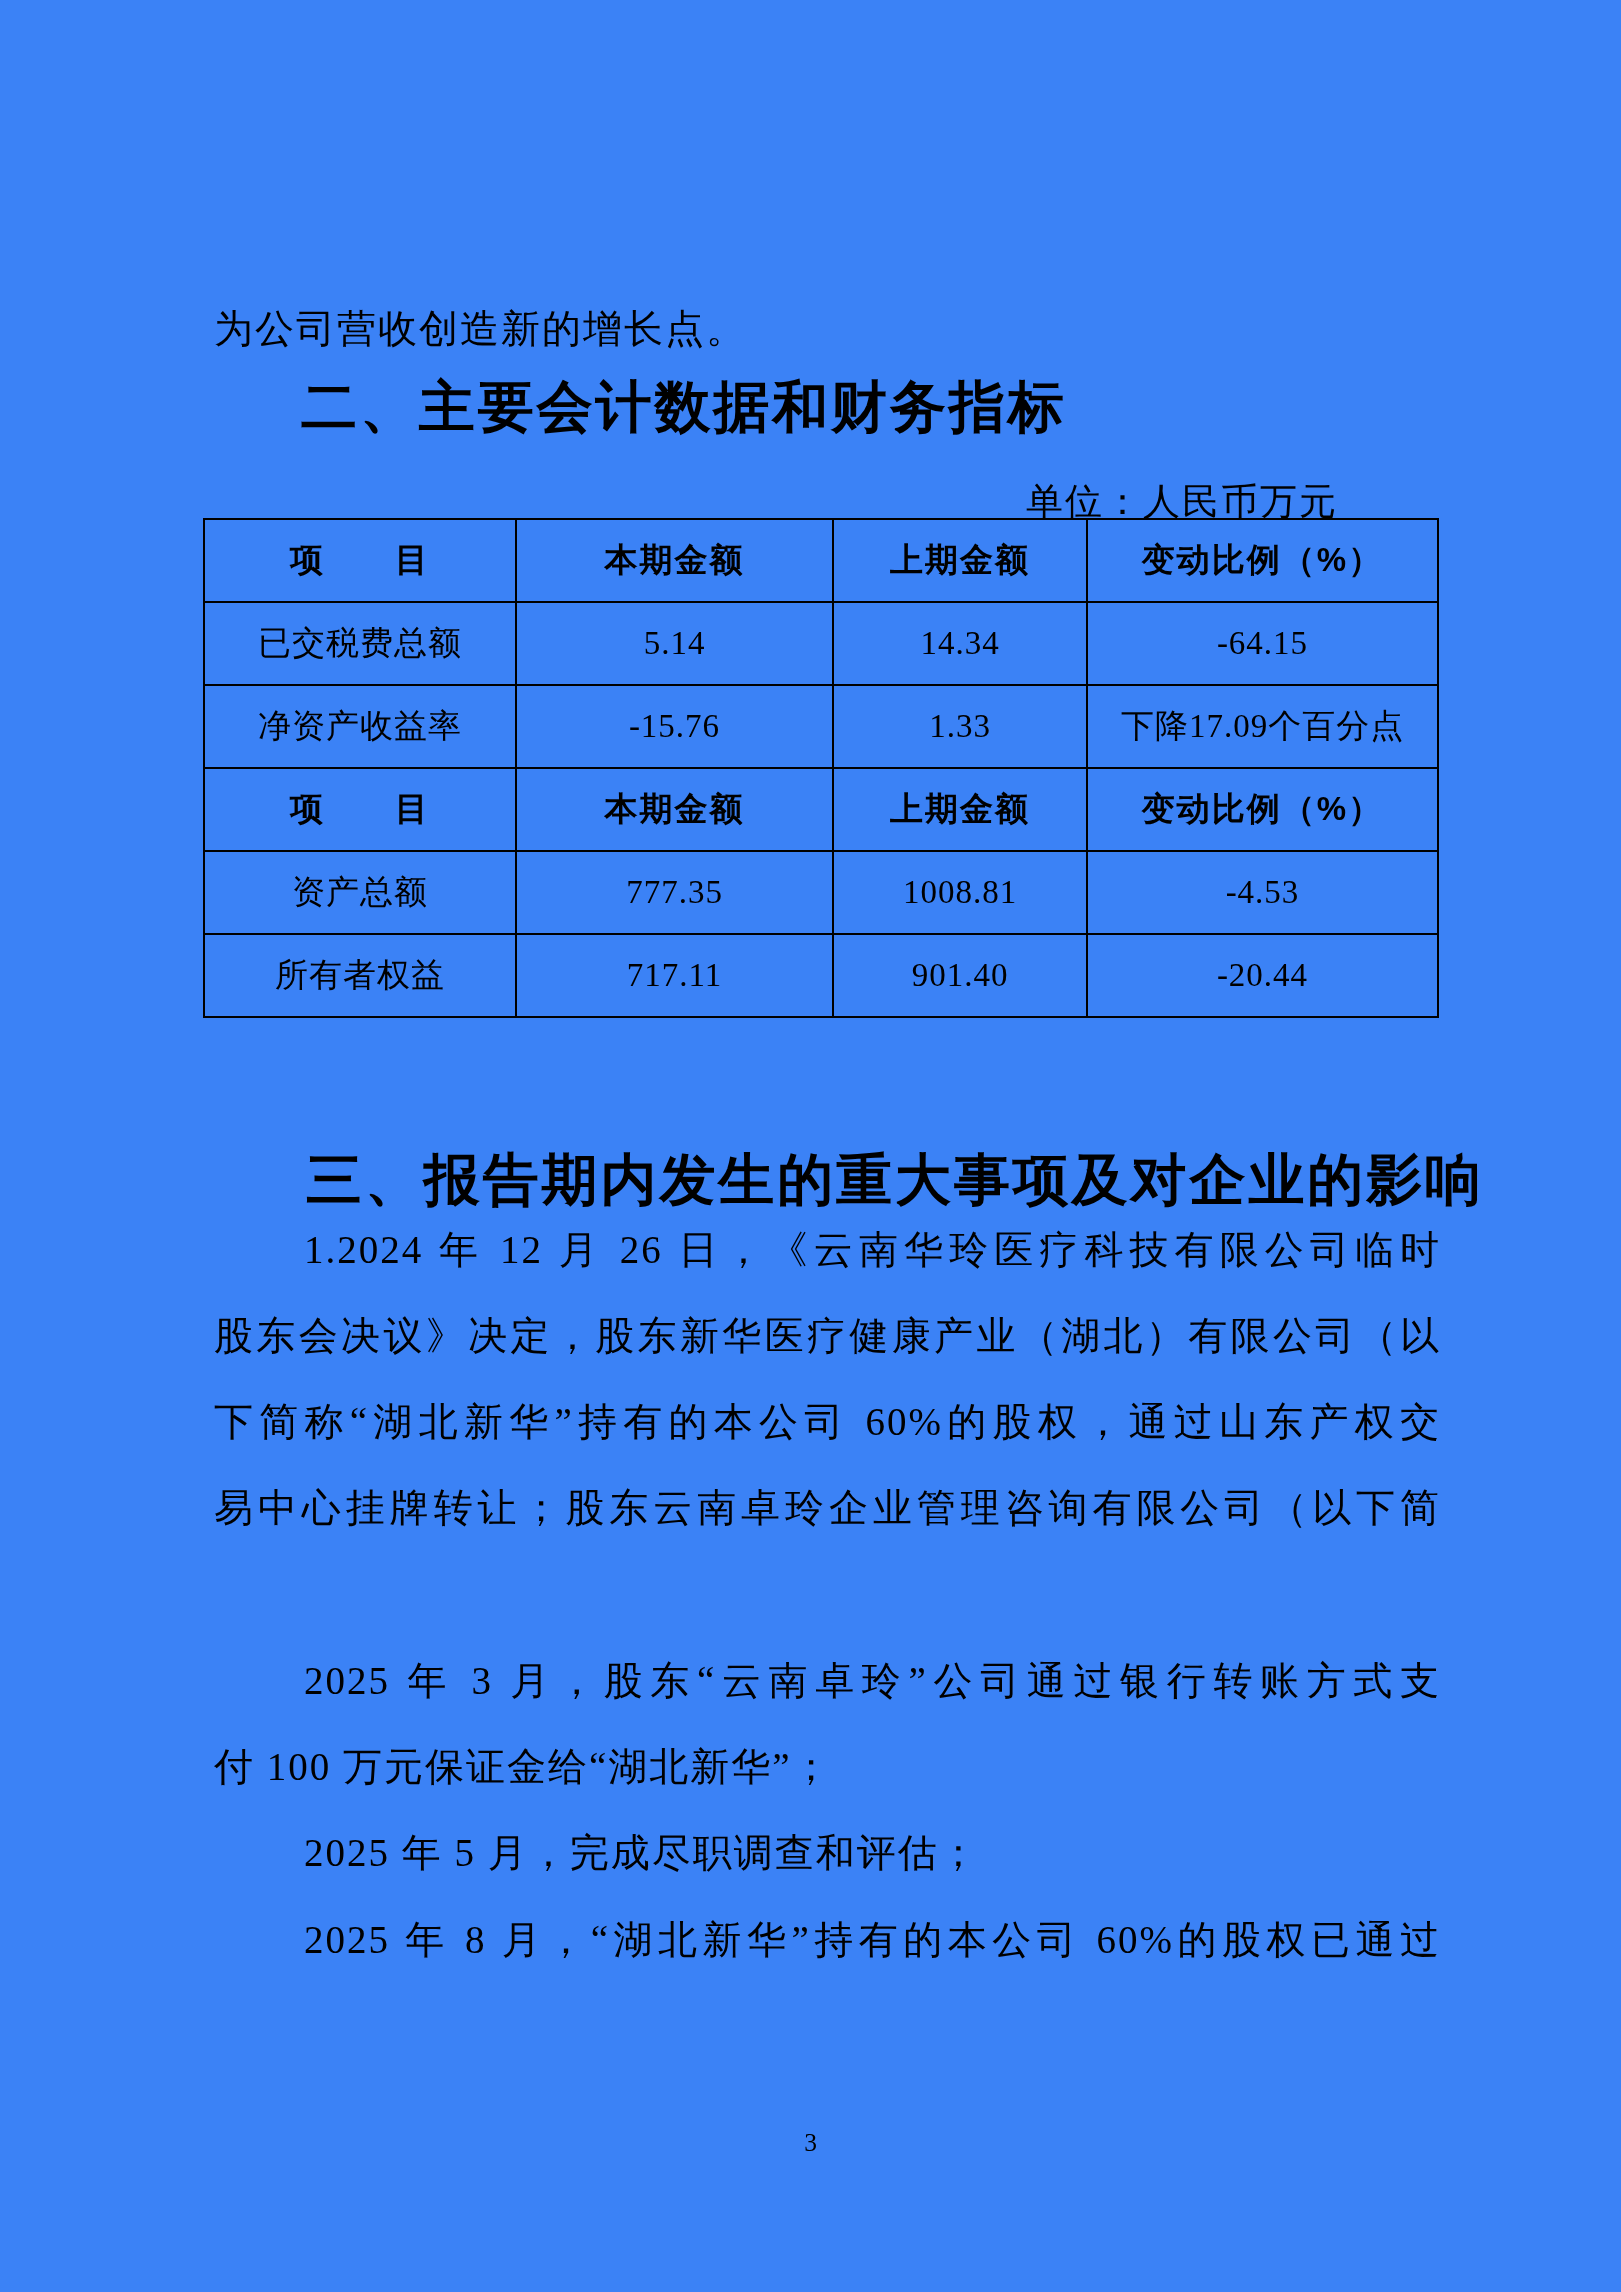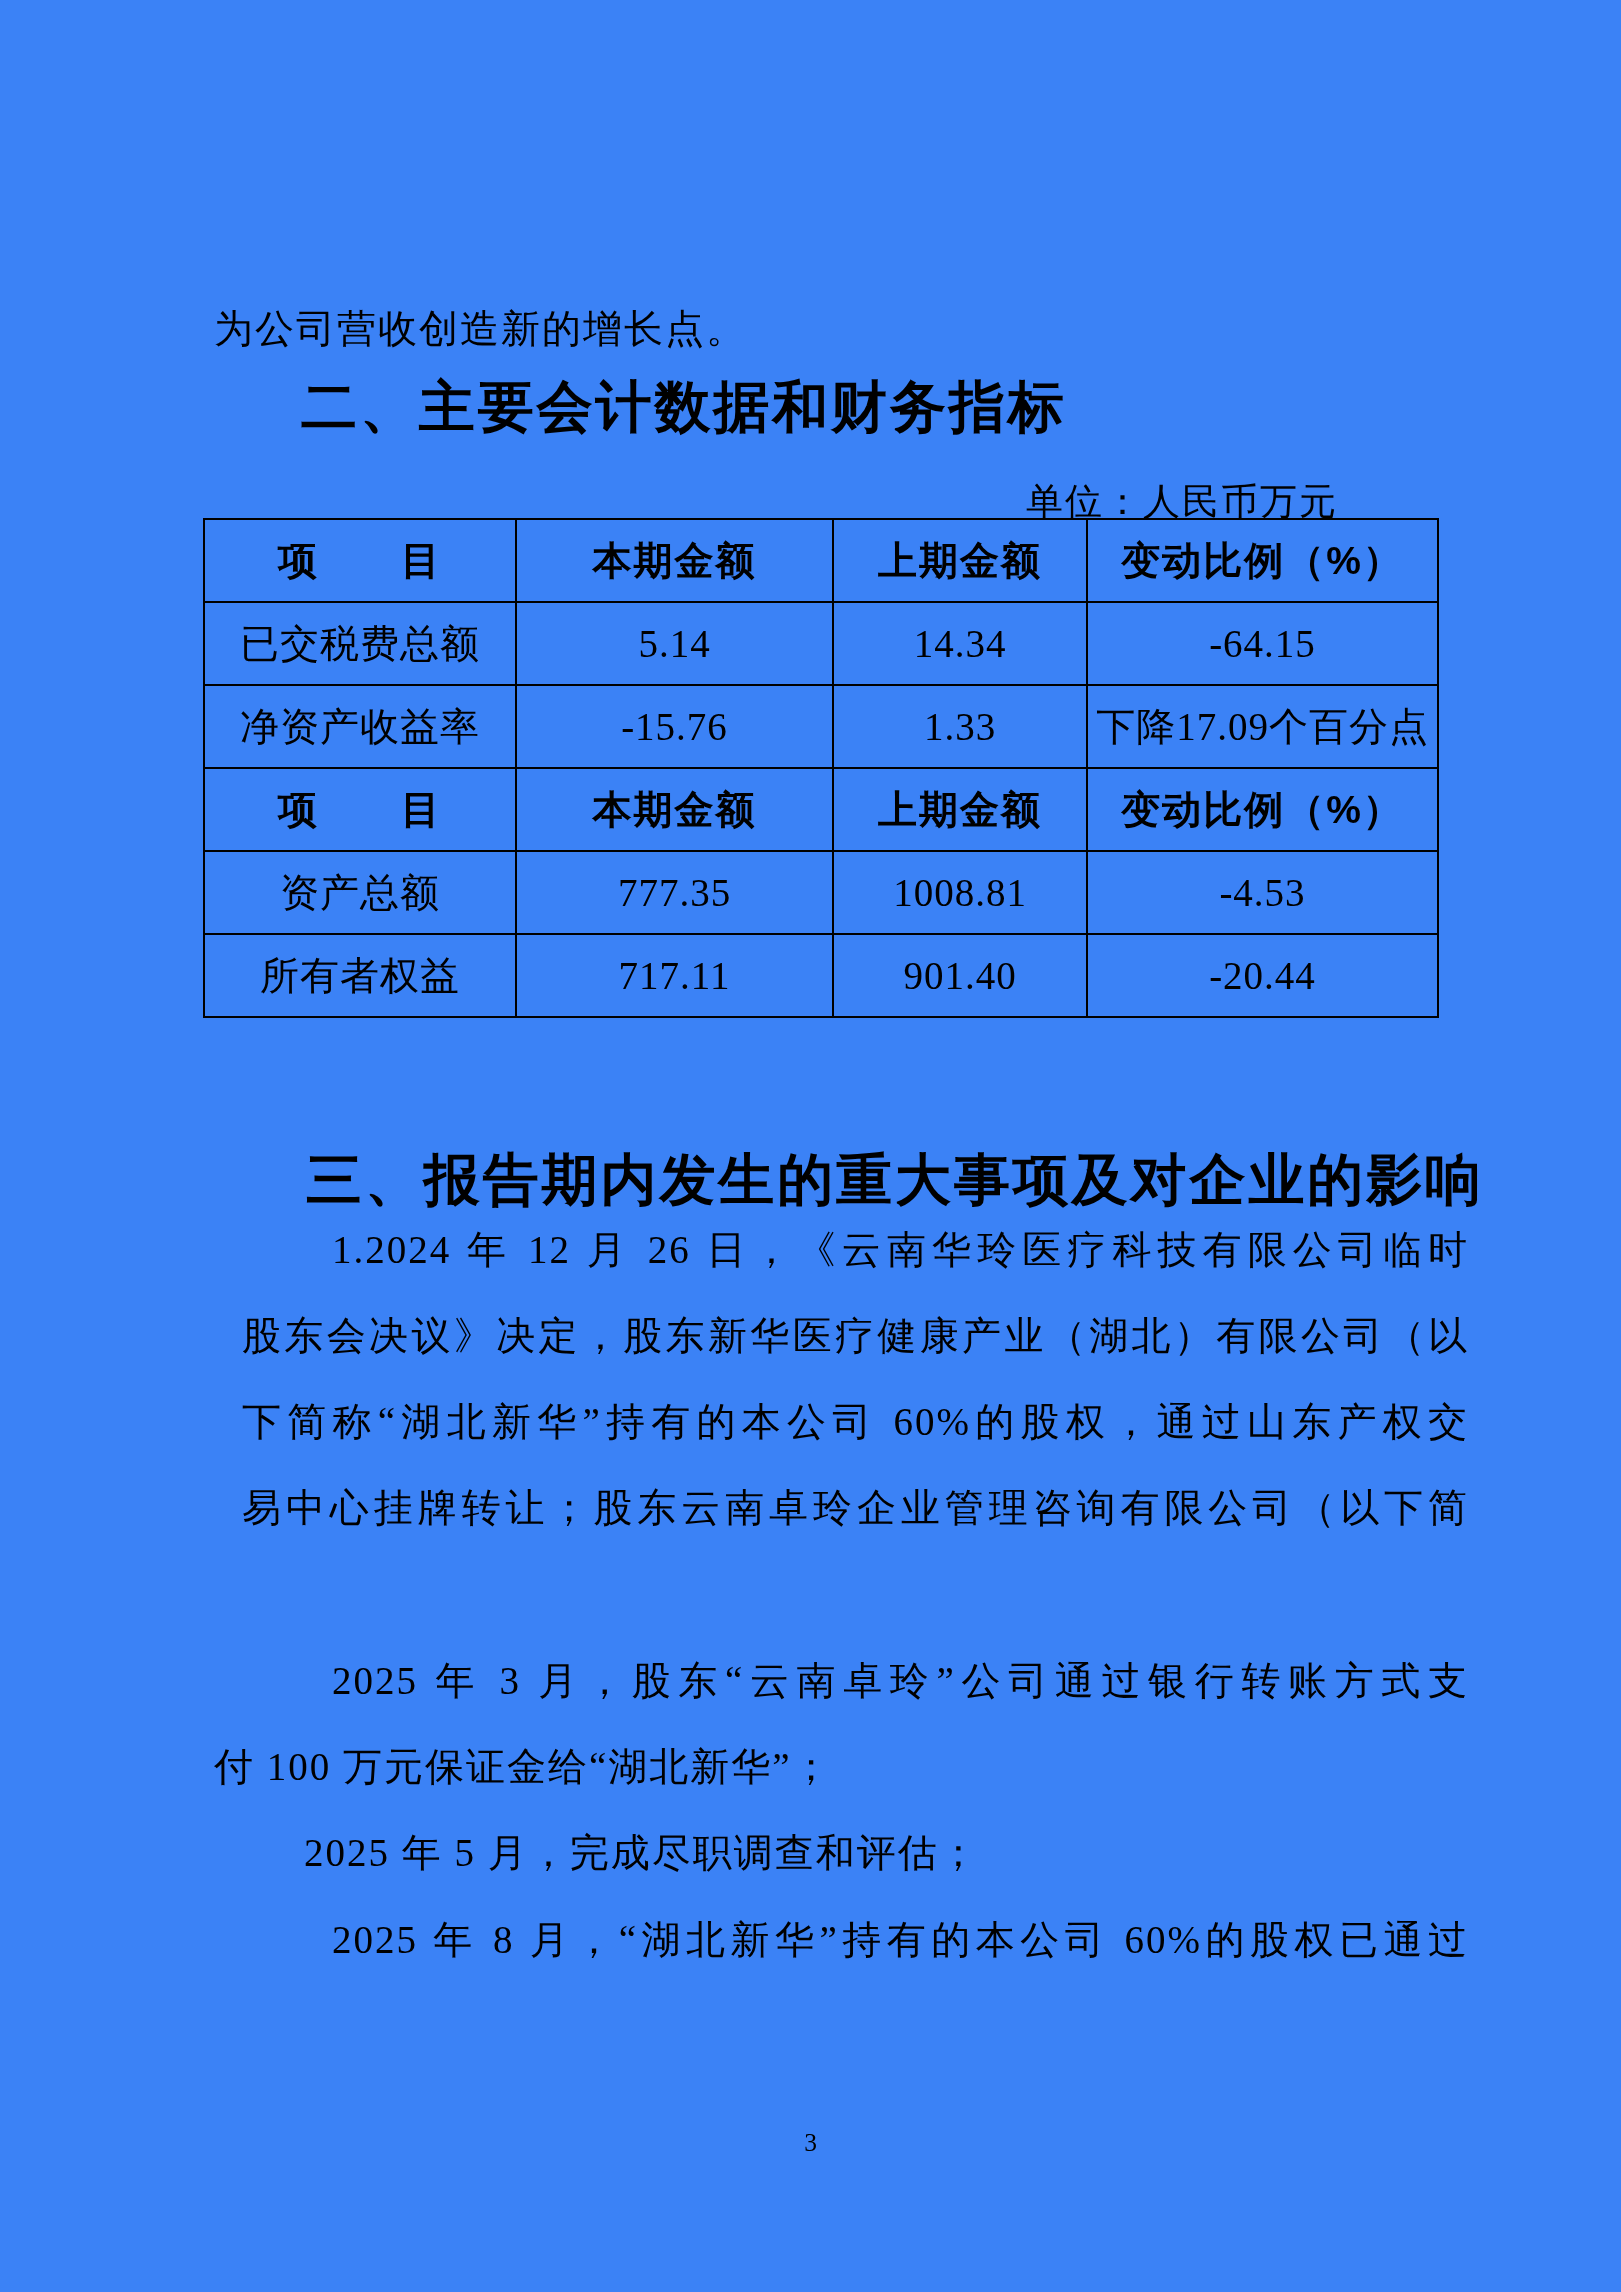"项 目" table.fin-table td { font-size: 39px -> 33px }
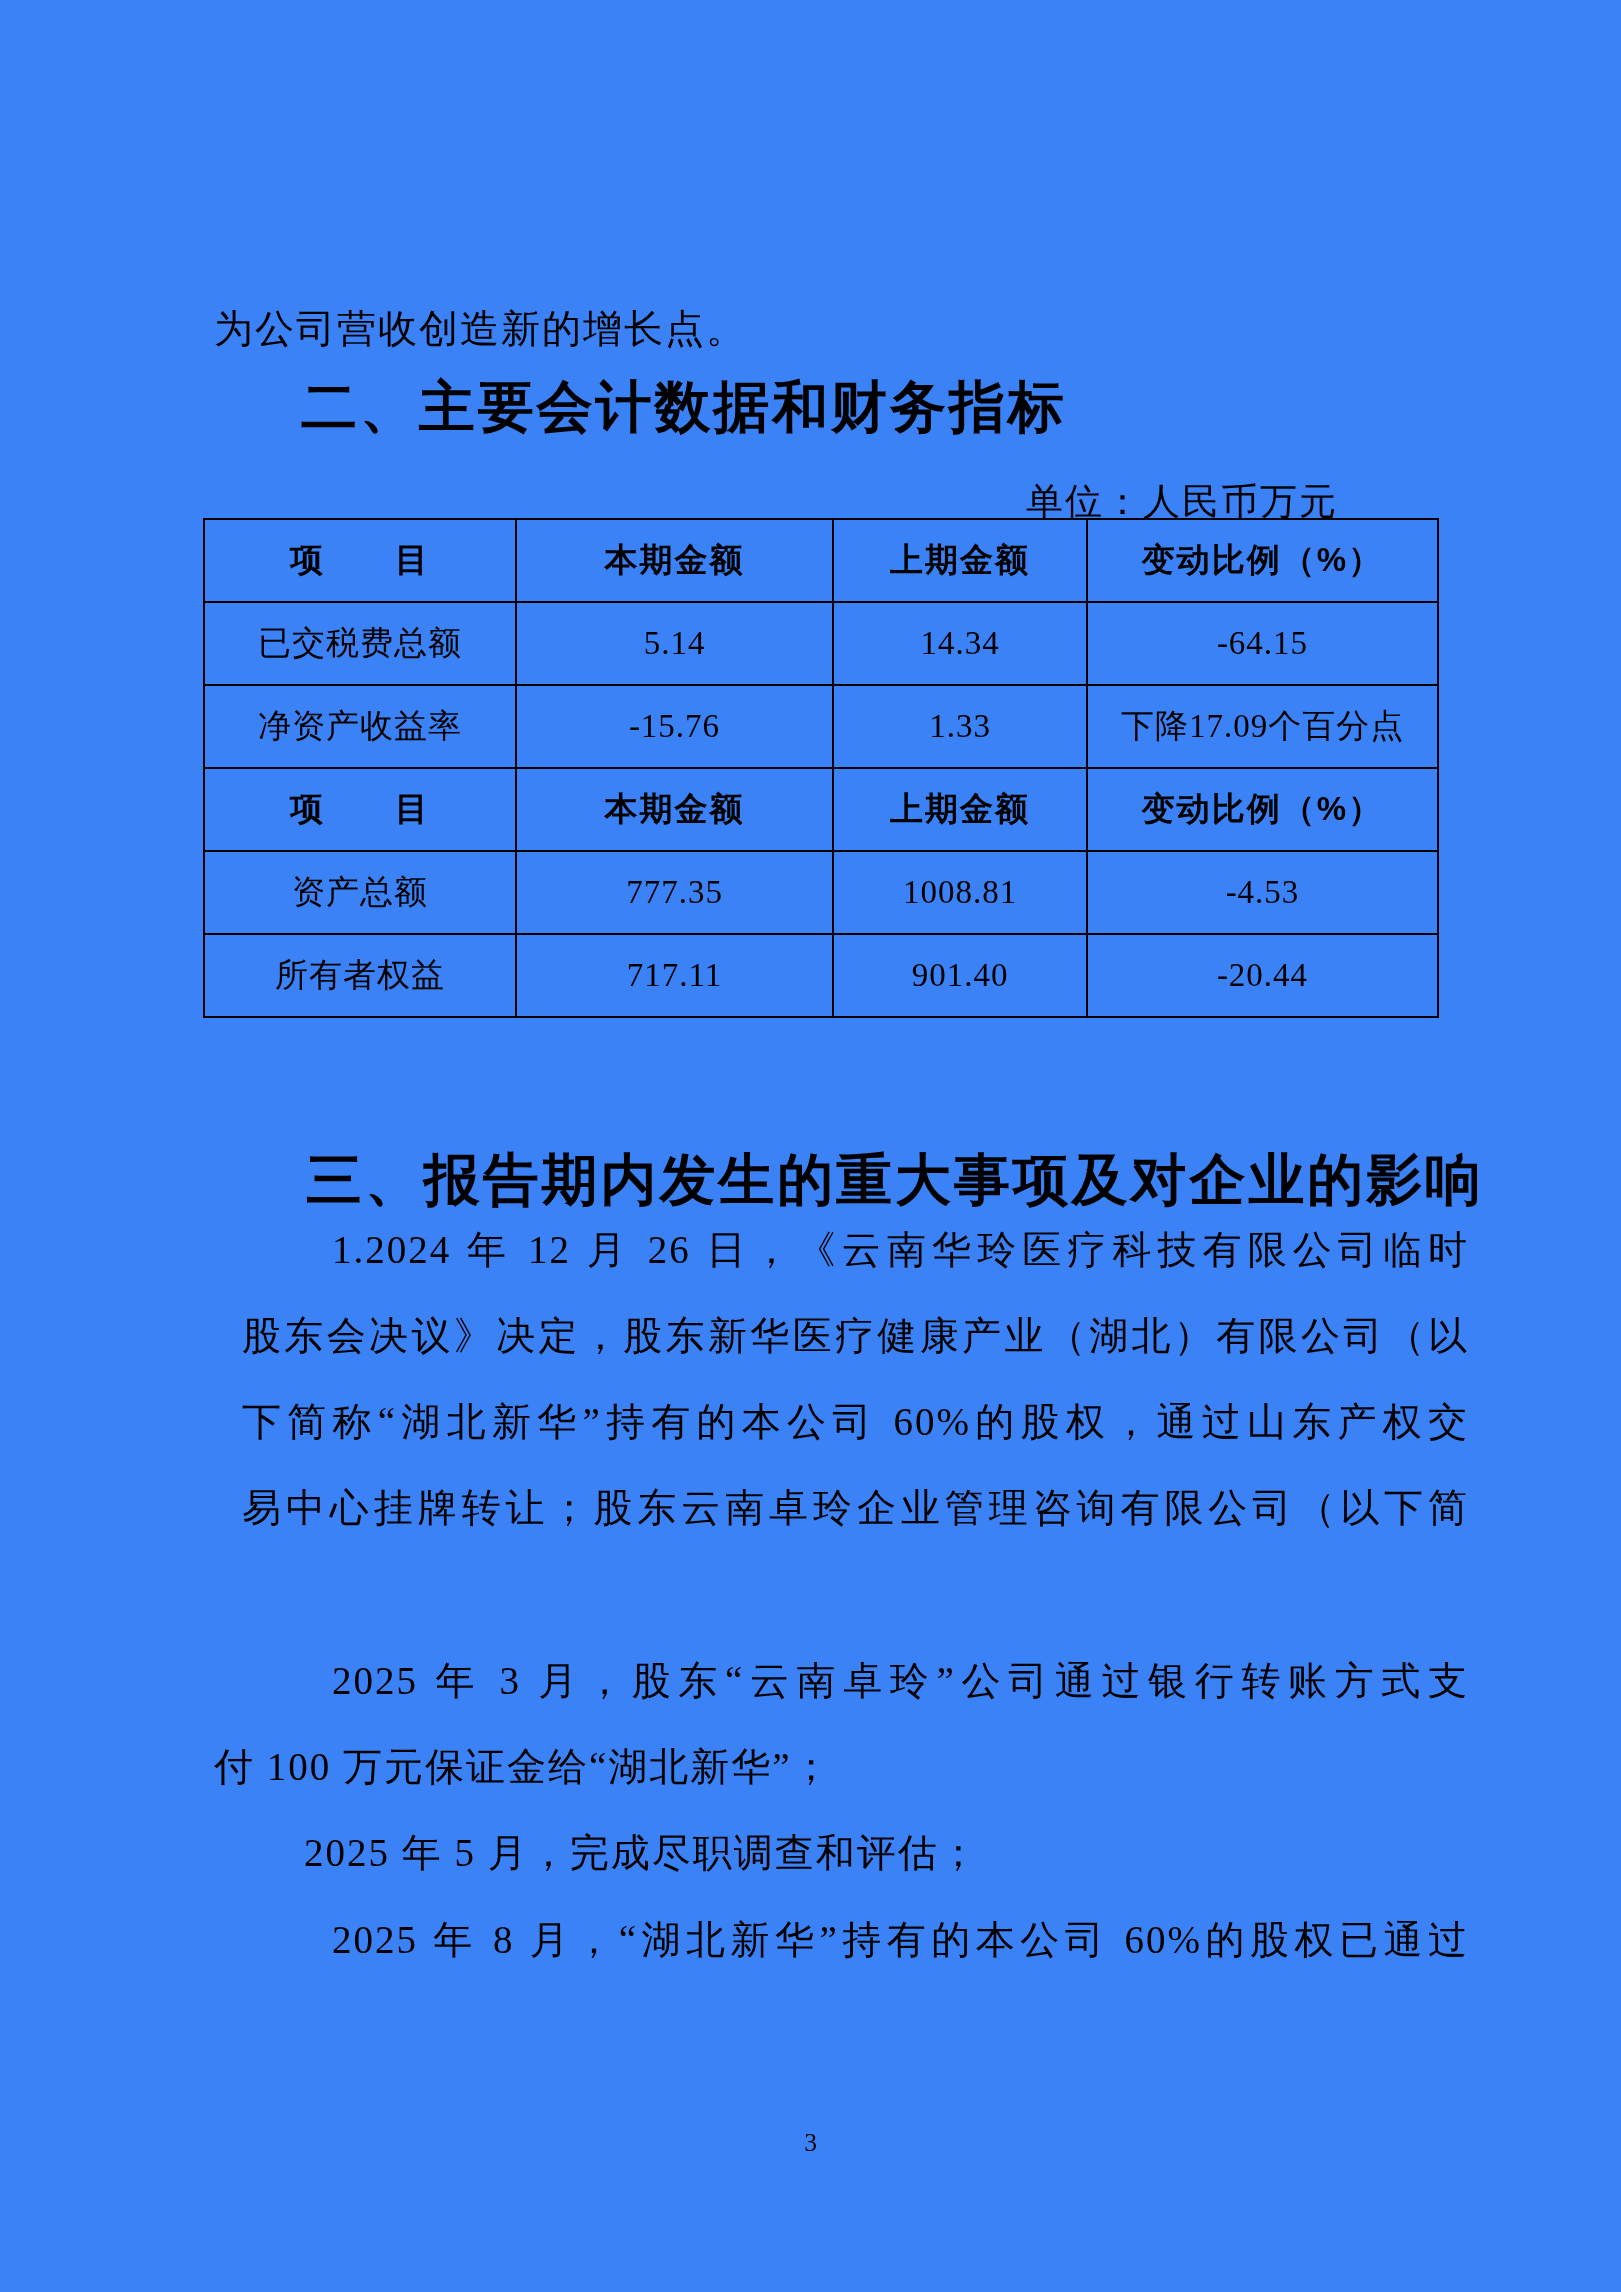"1.2024 年 12 月 26" .body-line.justify { margin-left: 28px -> none }
